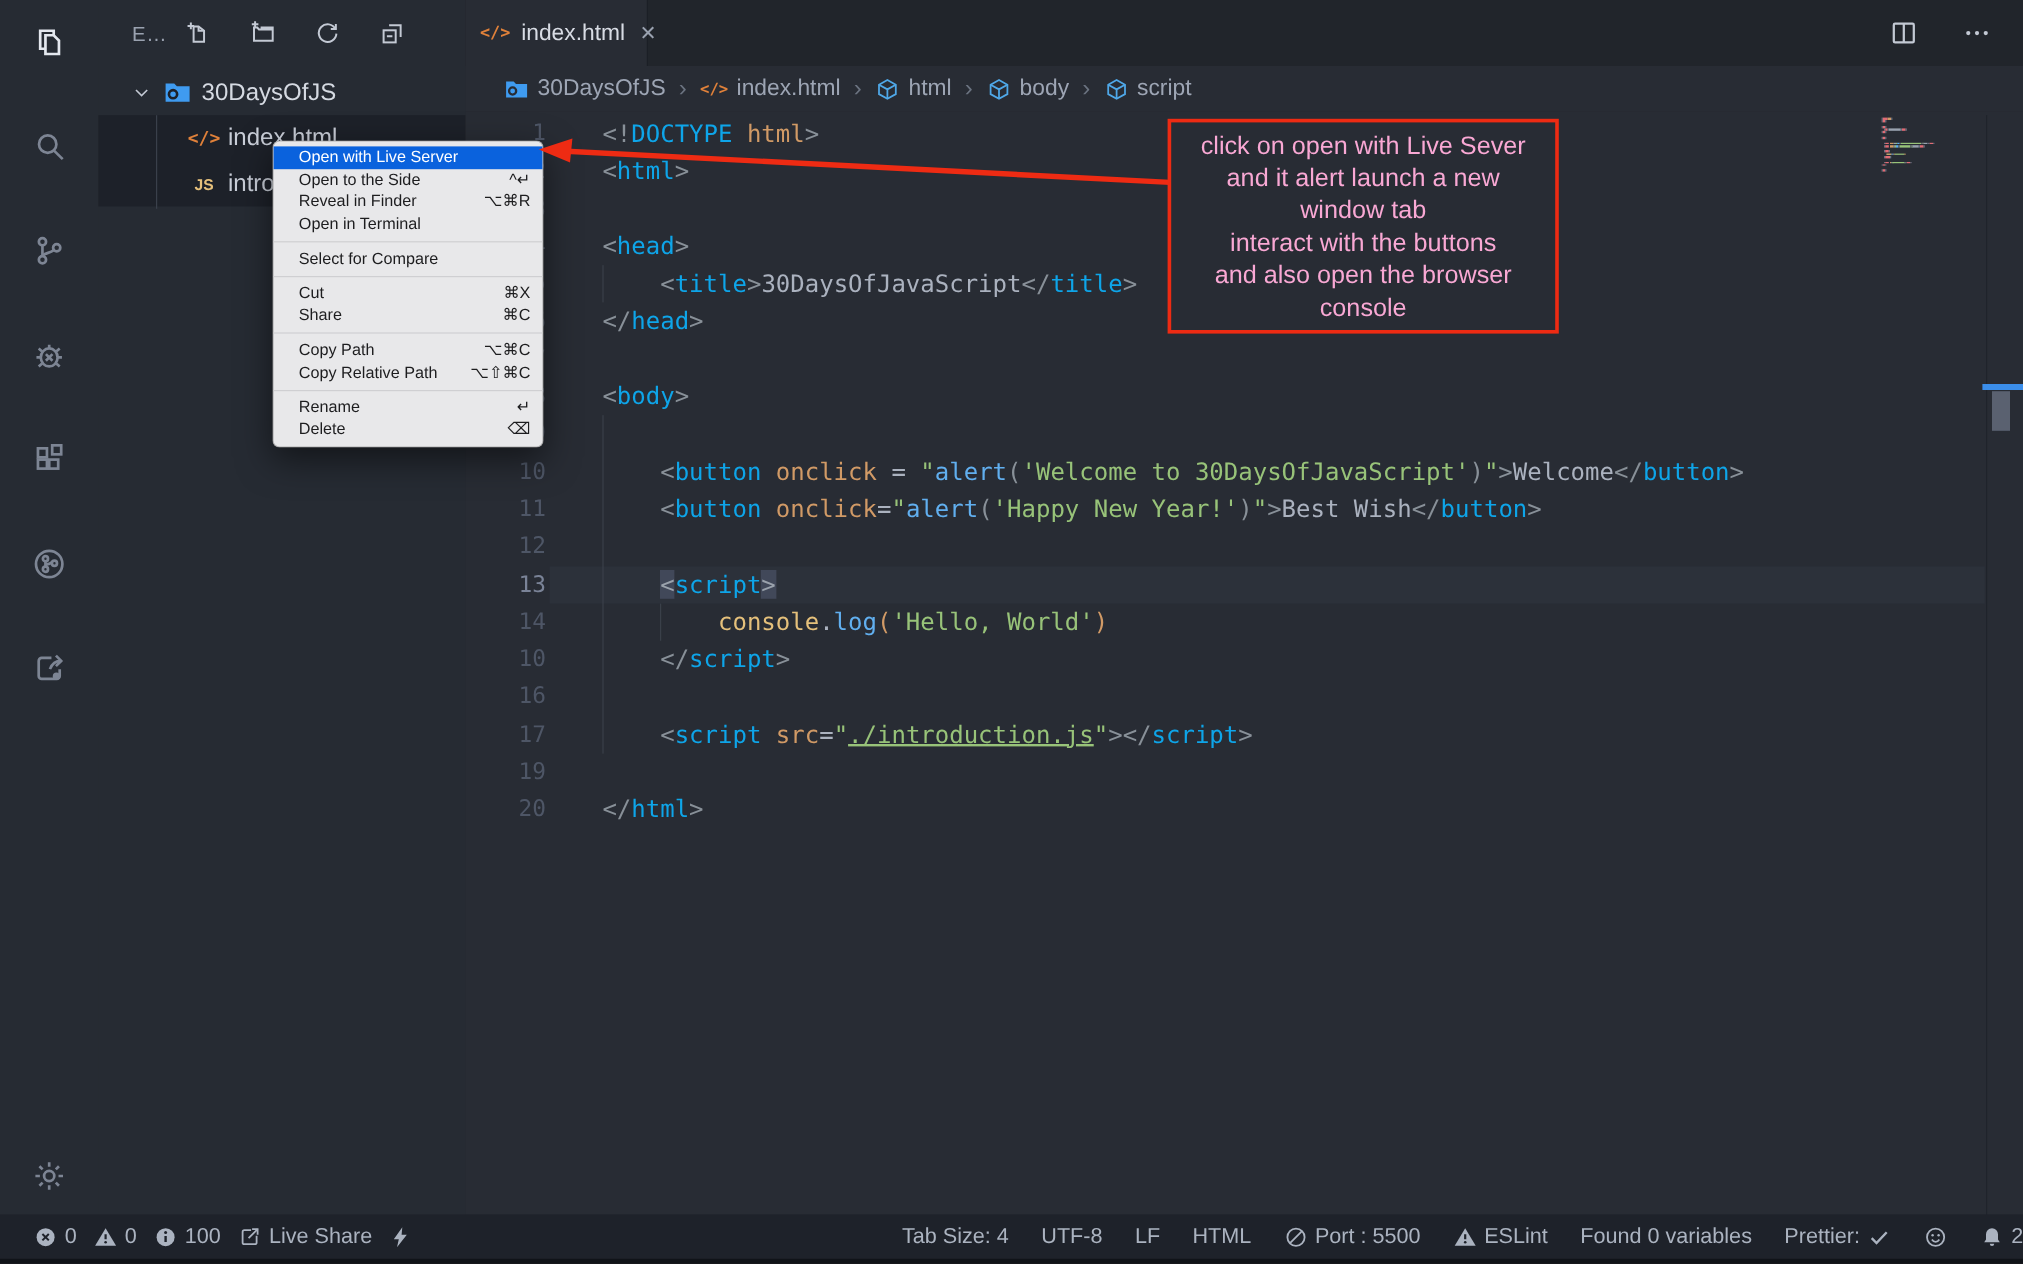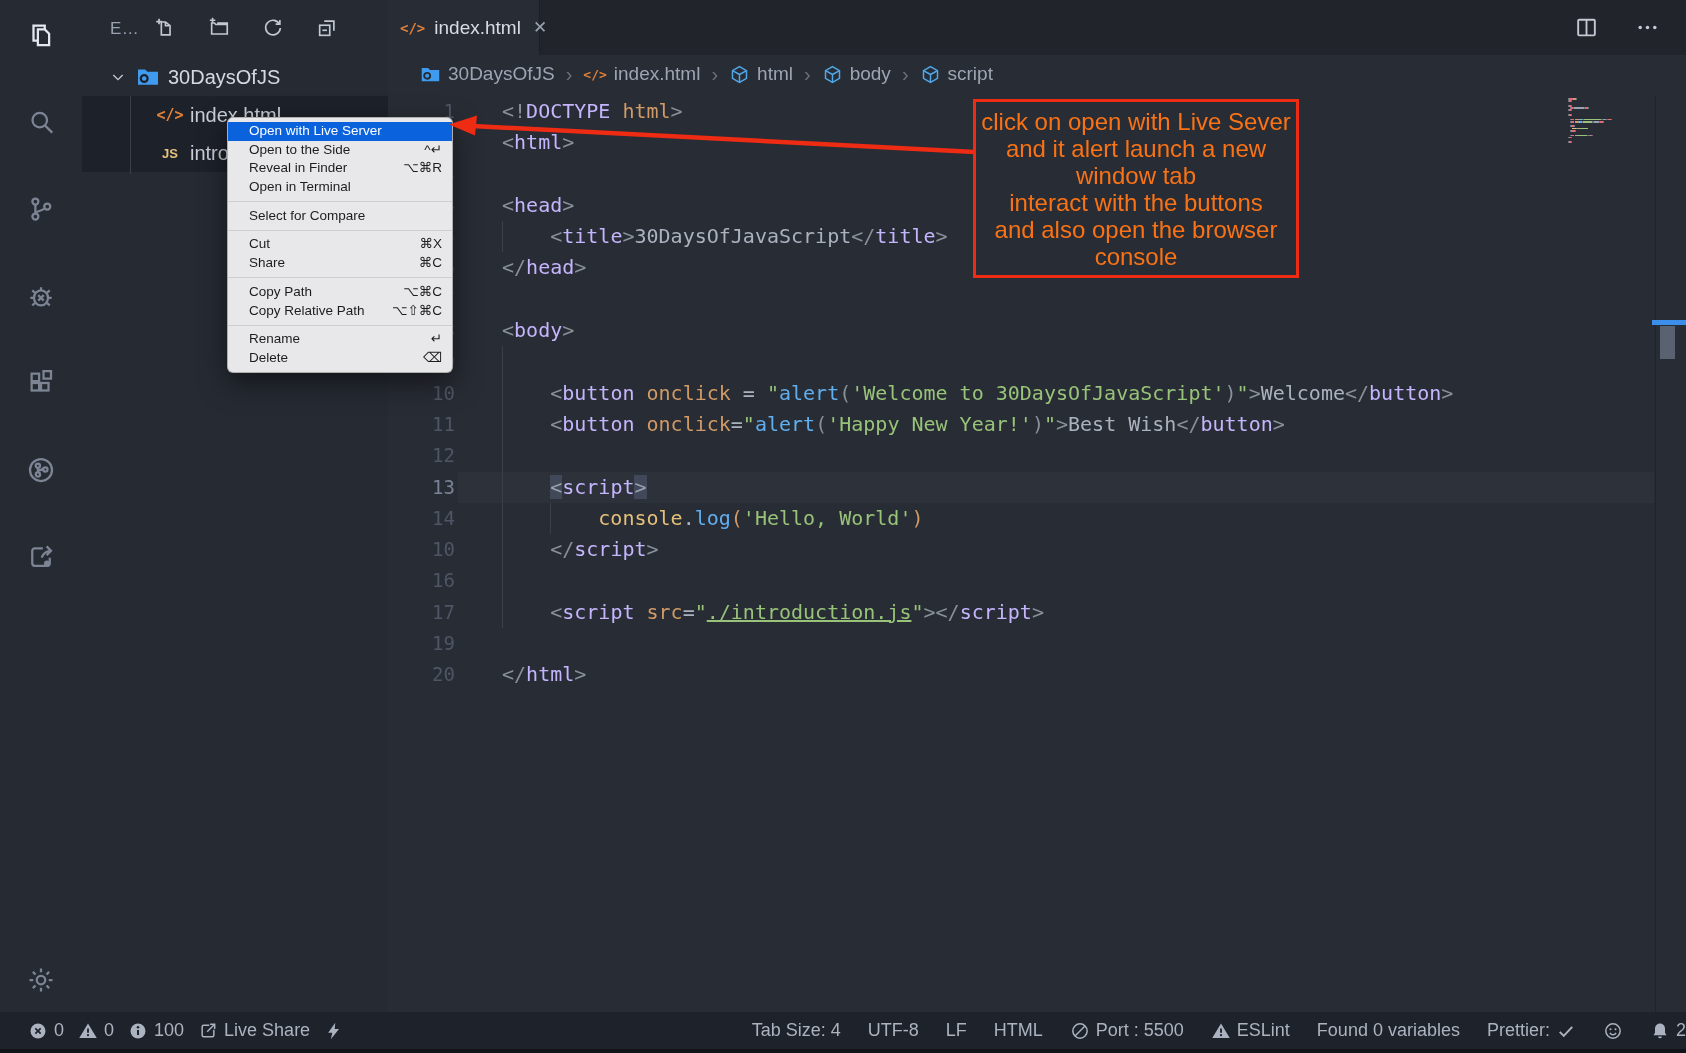"DOCTYPE" .tk-t { color: #c4b5fd -> #0ea5e9 }
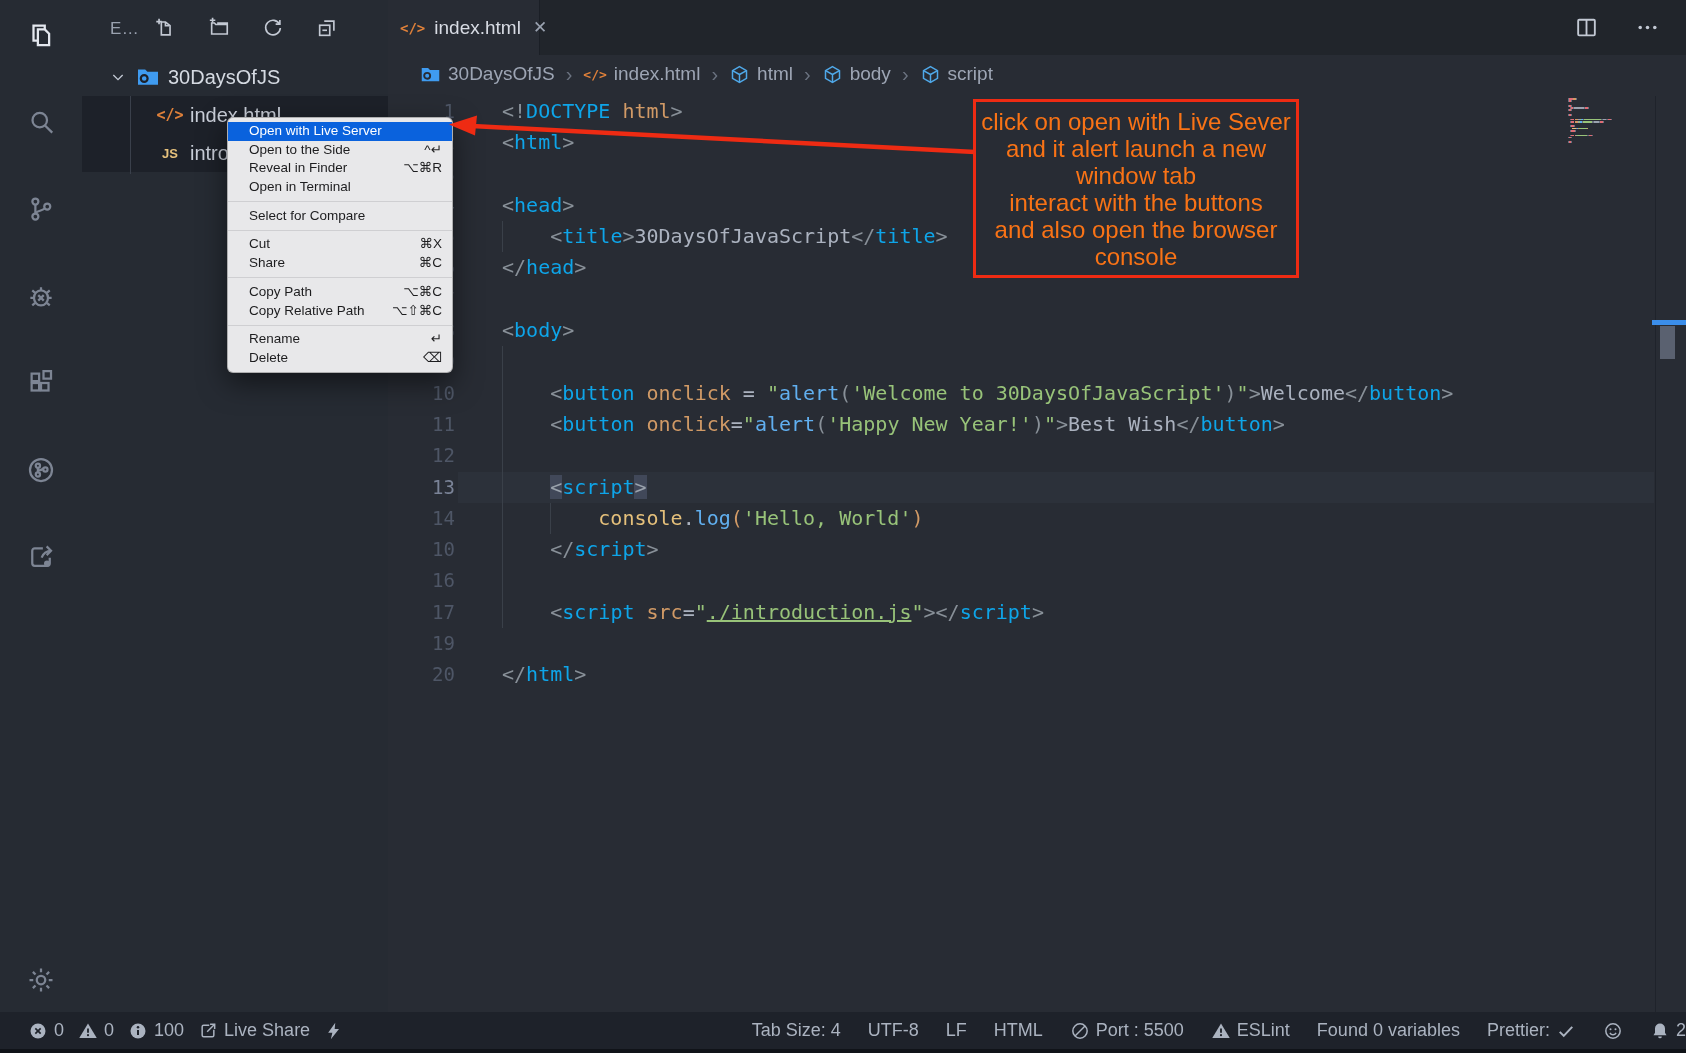"click on open with Live" .ann-line { color: #f97316 -> #f9a8d4; font-size: 24px -> 21px }
